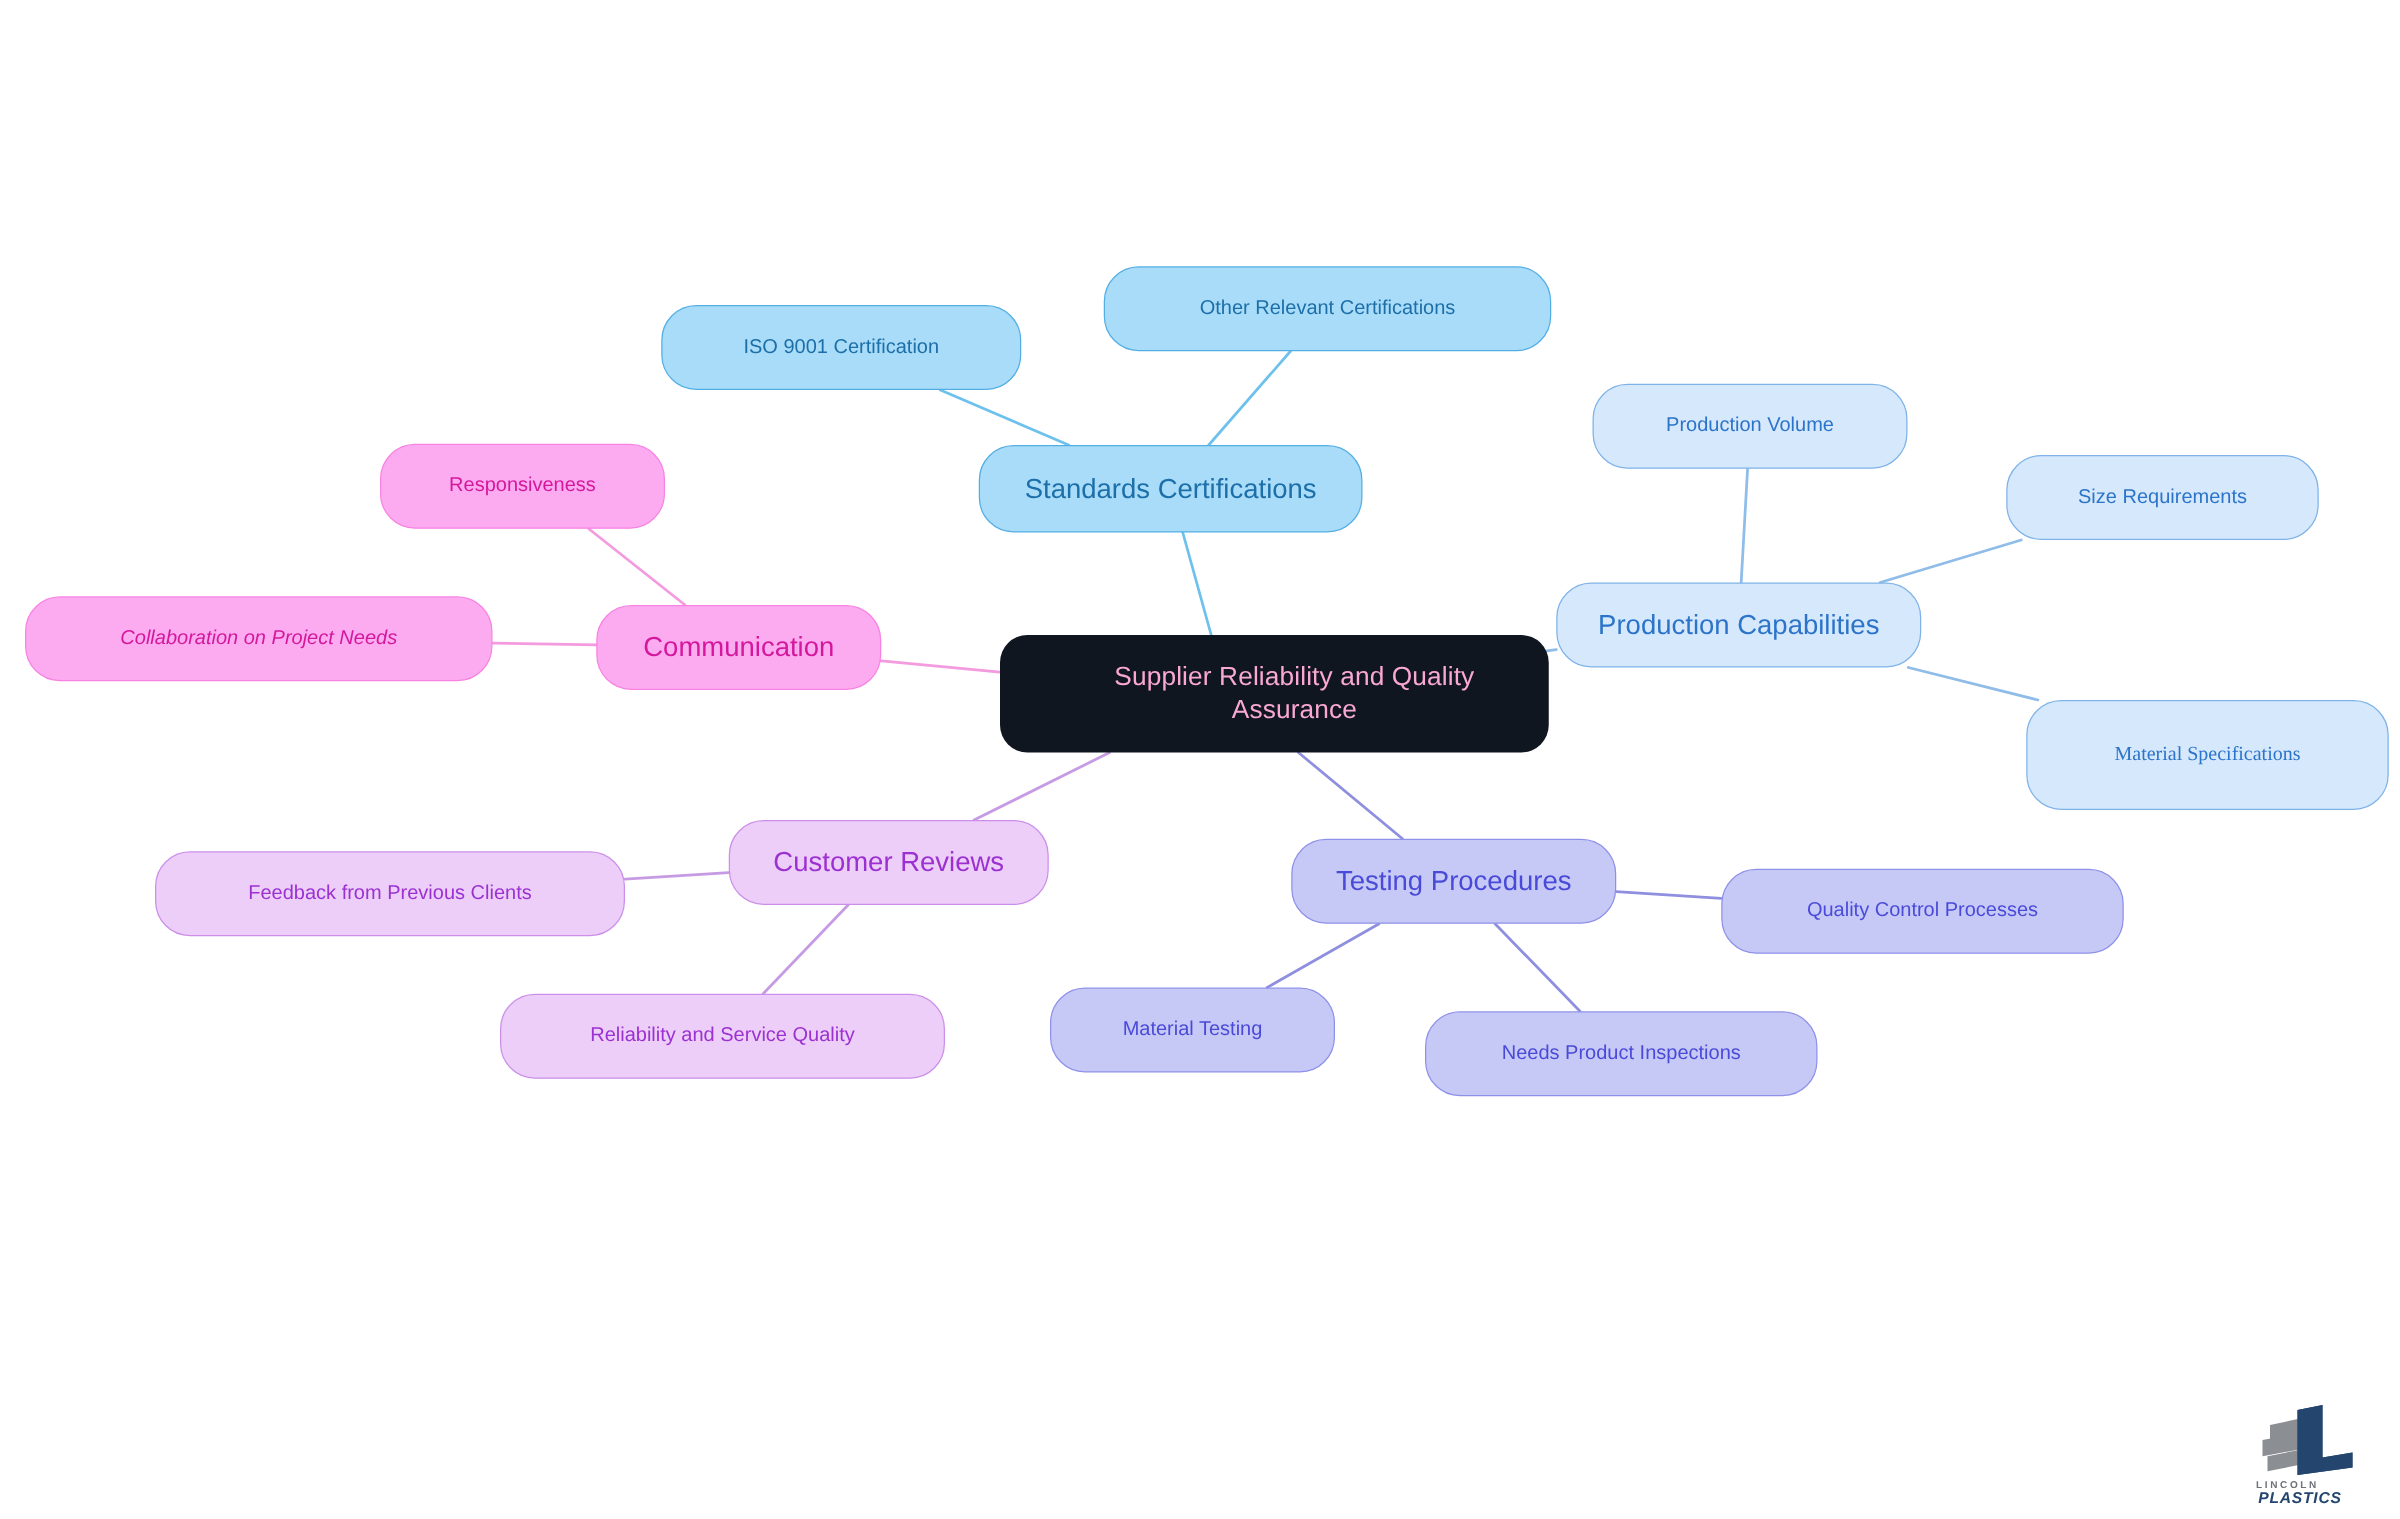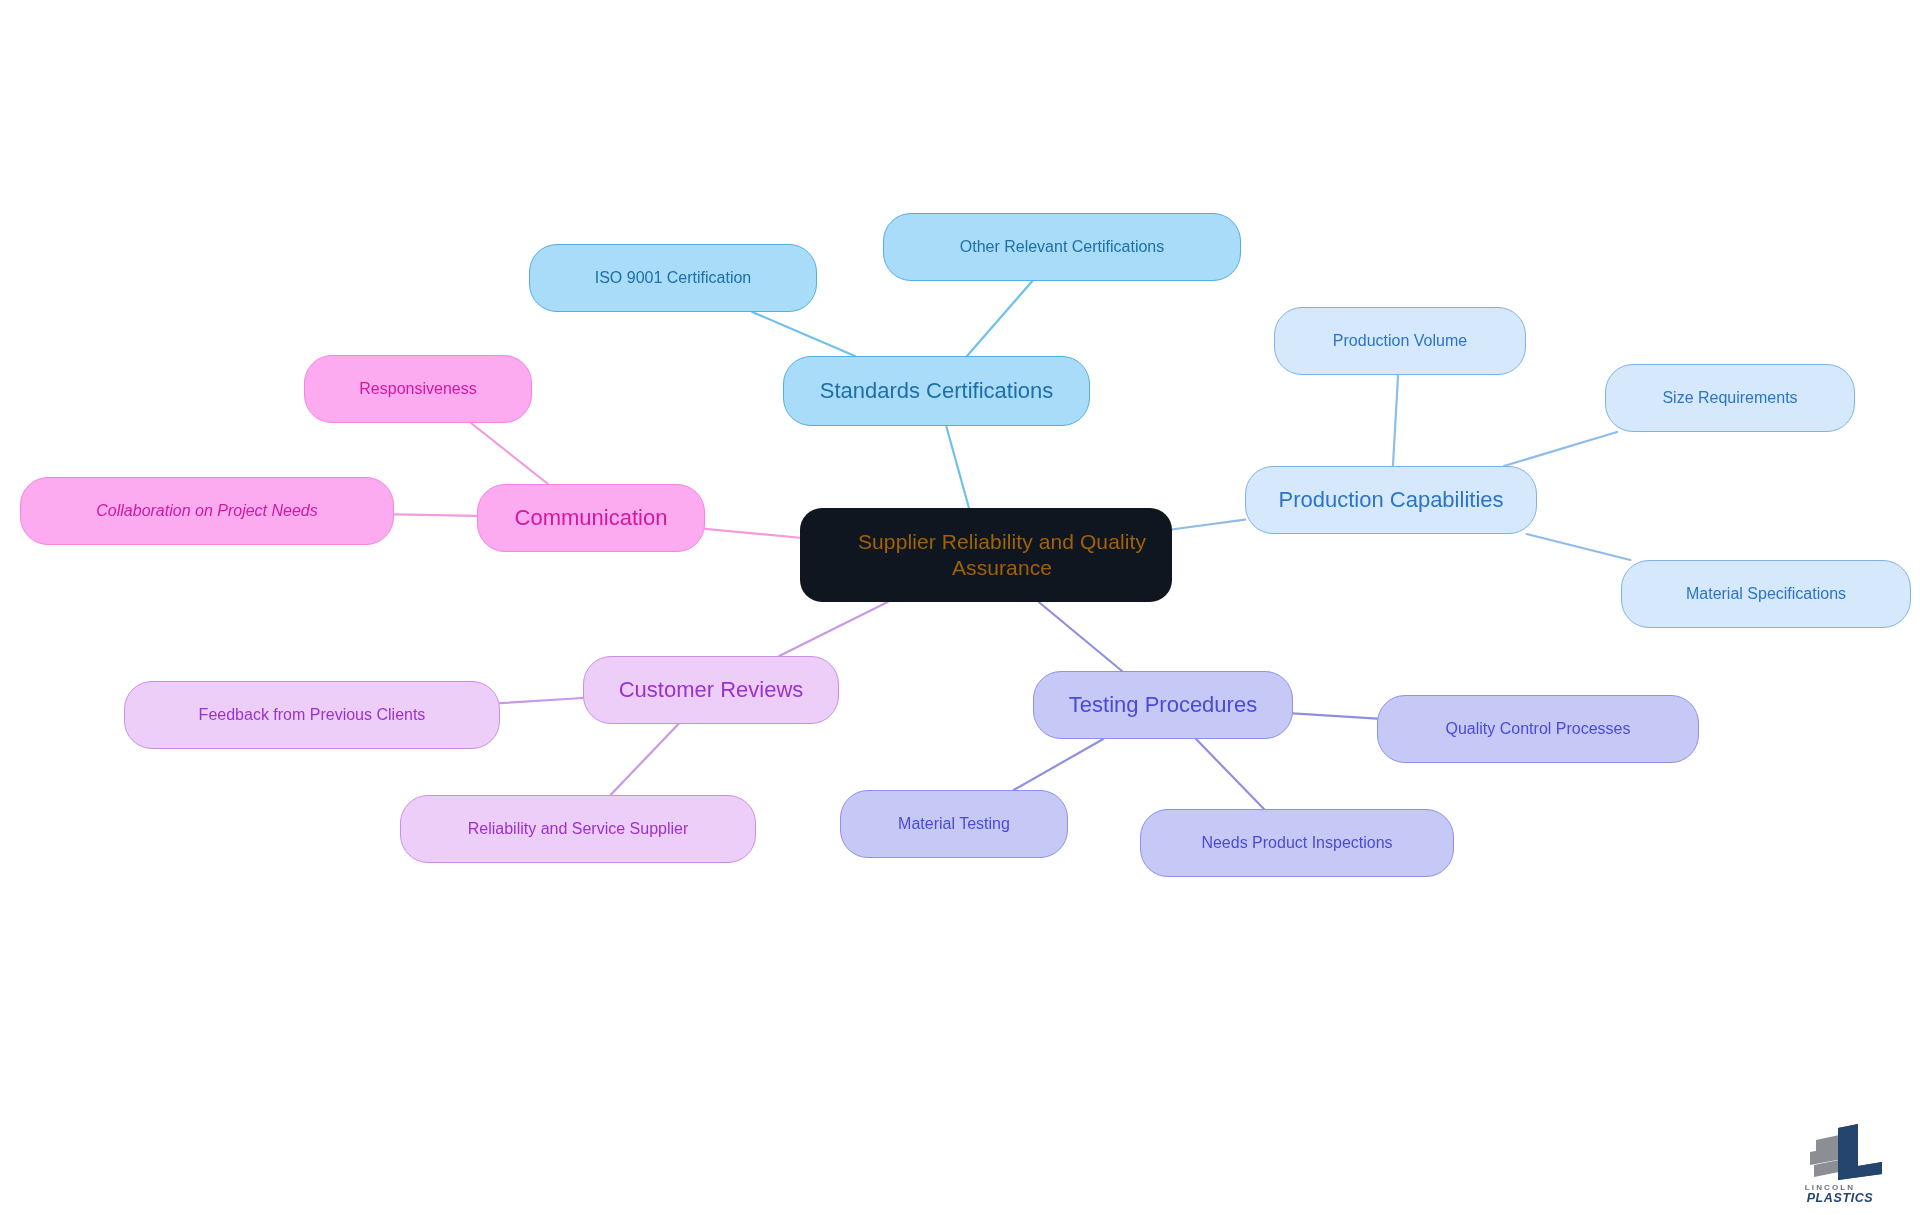"Supplier Reliability and Quality" div.node { color: #a16207 -> #f9a8d4; width: 372px -> 439px }
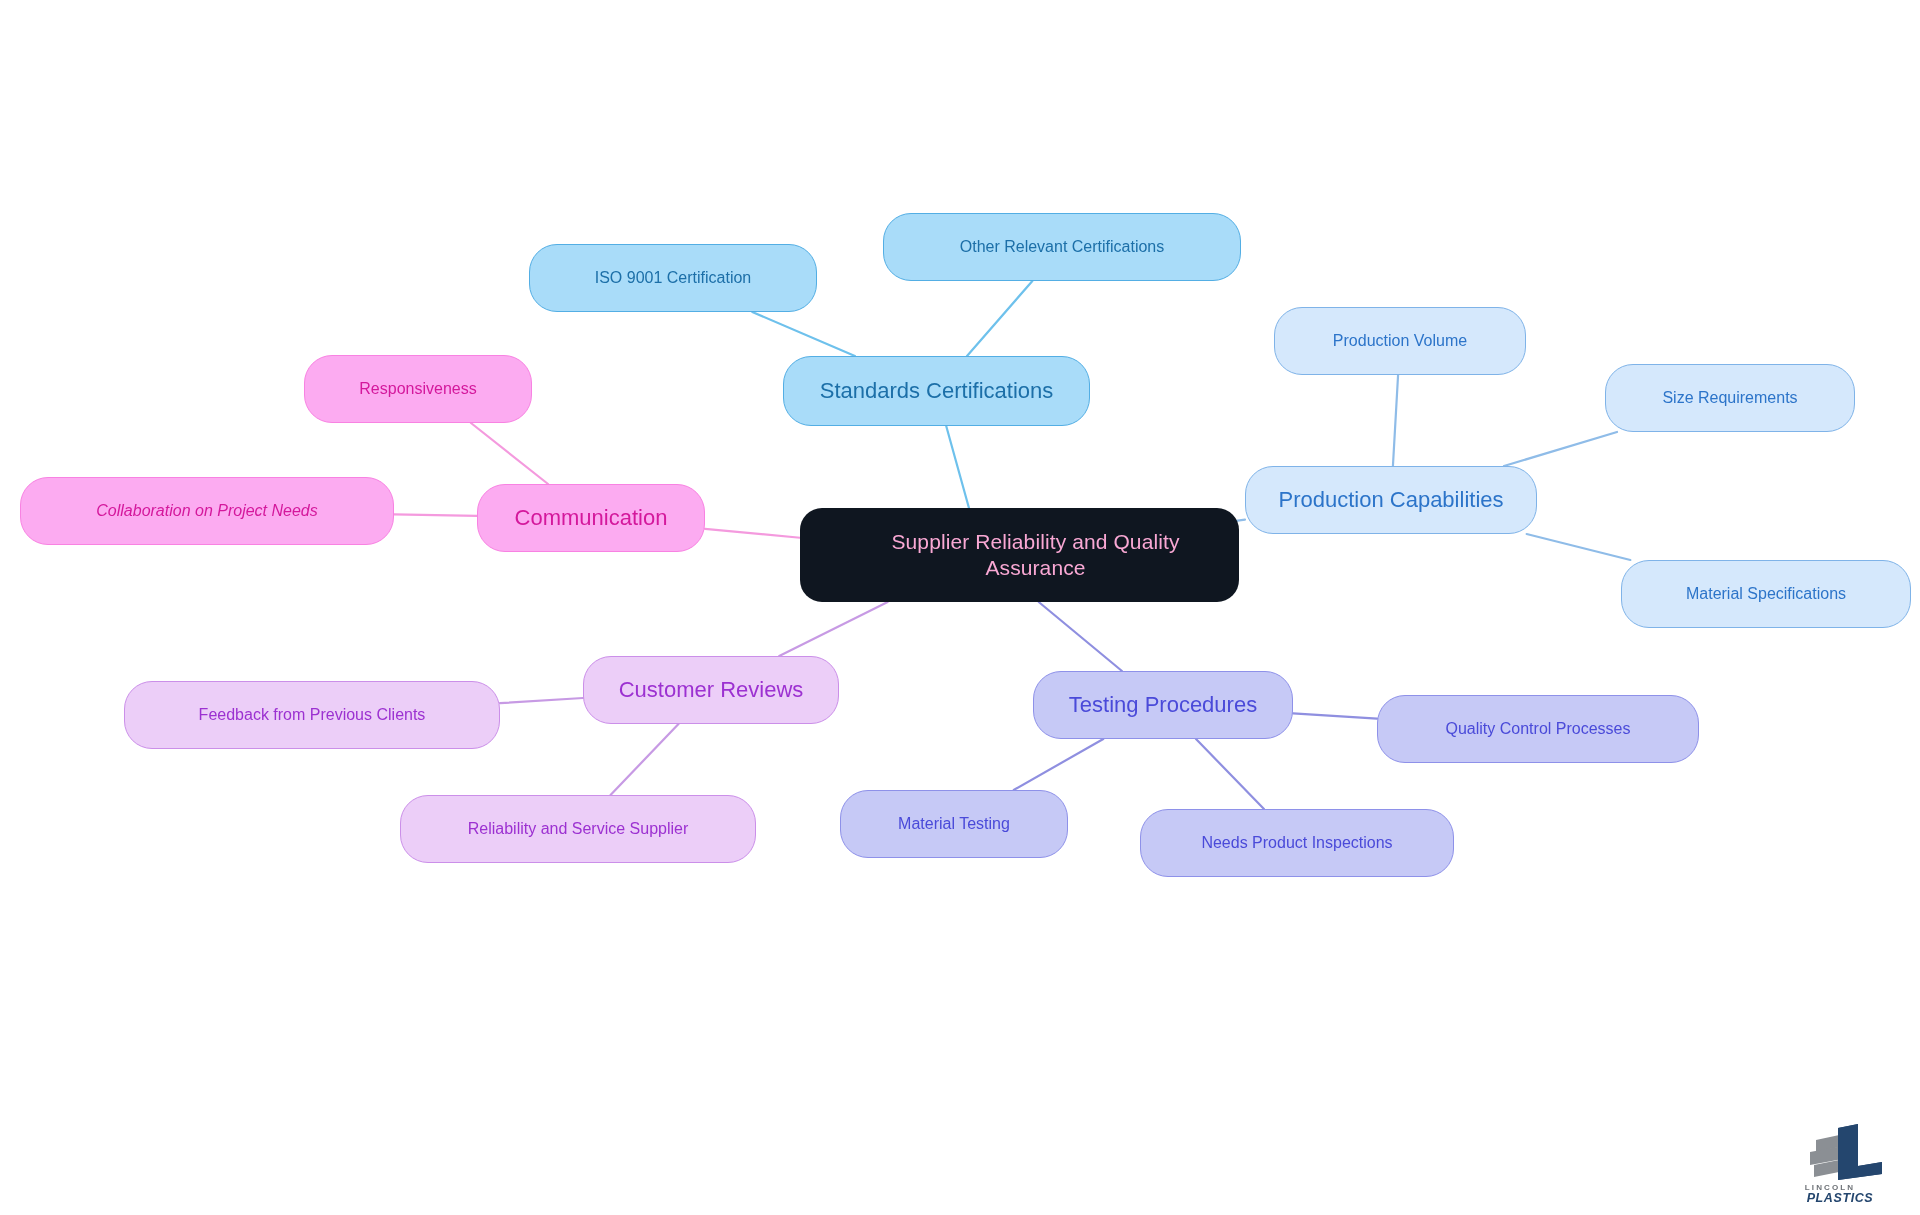"Material Specifications" div.node { font-family: none -> Liberation Serif, serif; height: 68px -> 88px }
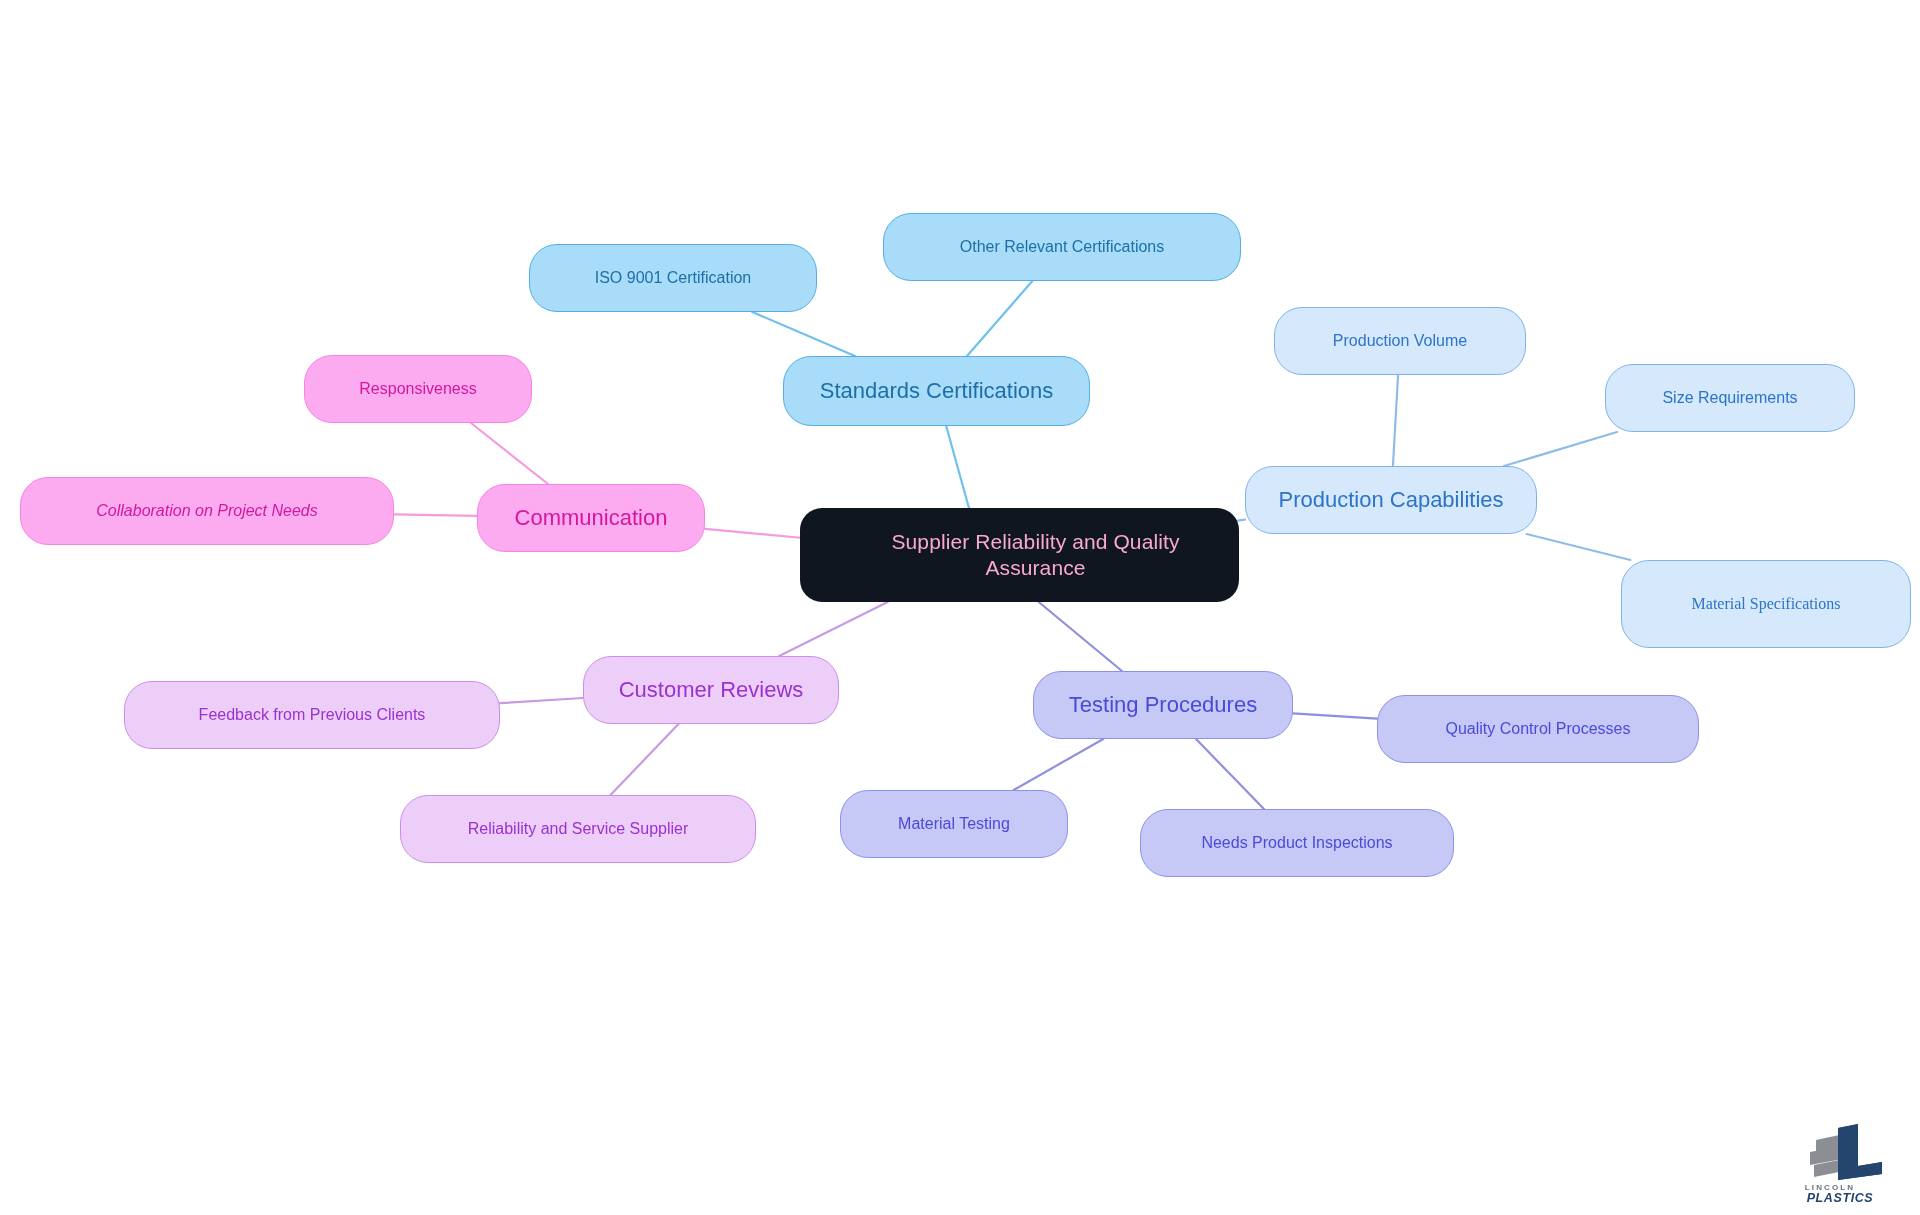"Reliability and Service Supplier" span { text: Supplier -> Quality }
